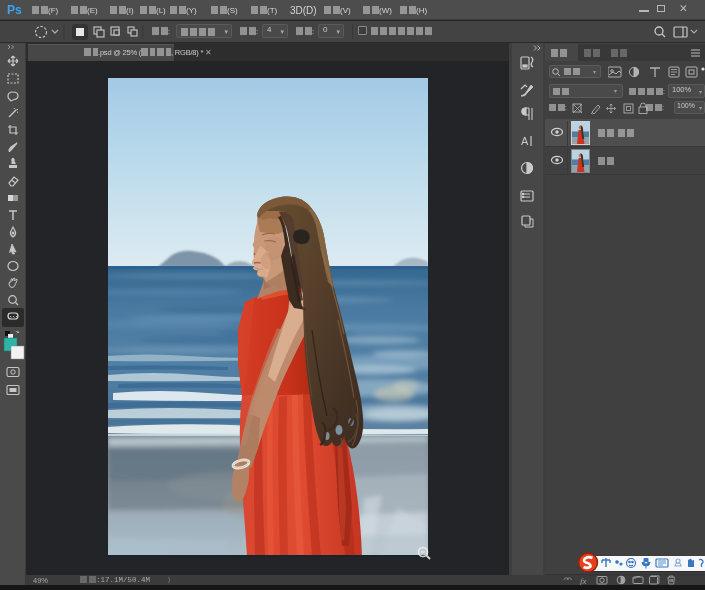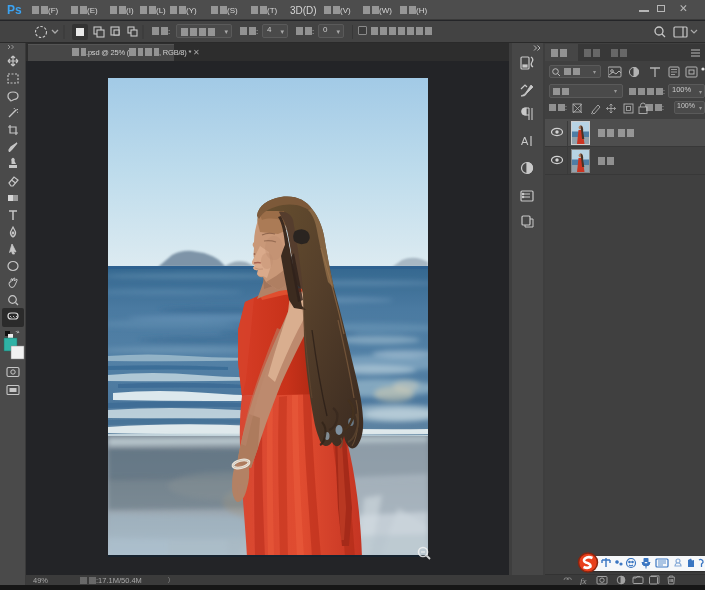".psd @ 25% ( ," div.abs { left: 24px -> 36px }
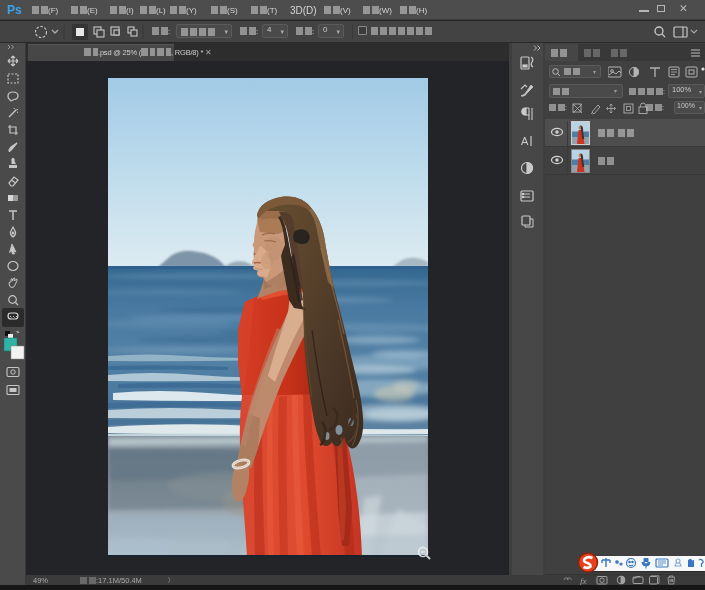":17.1M/50.4M" div.abs { font-family: none -> Liberation Mono, monospace }
